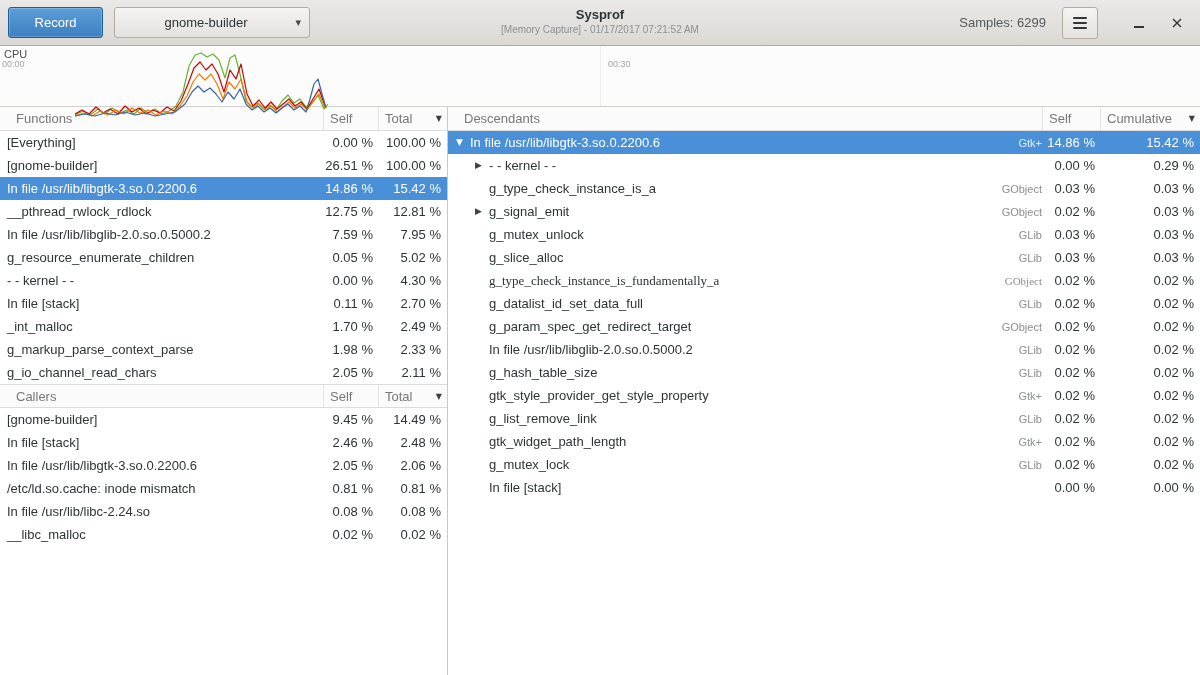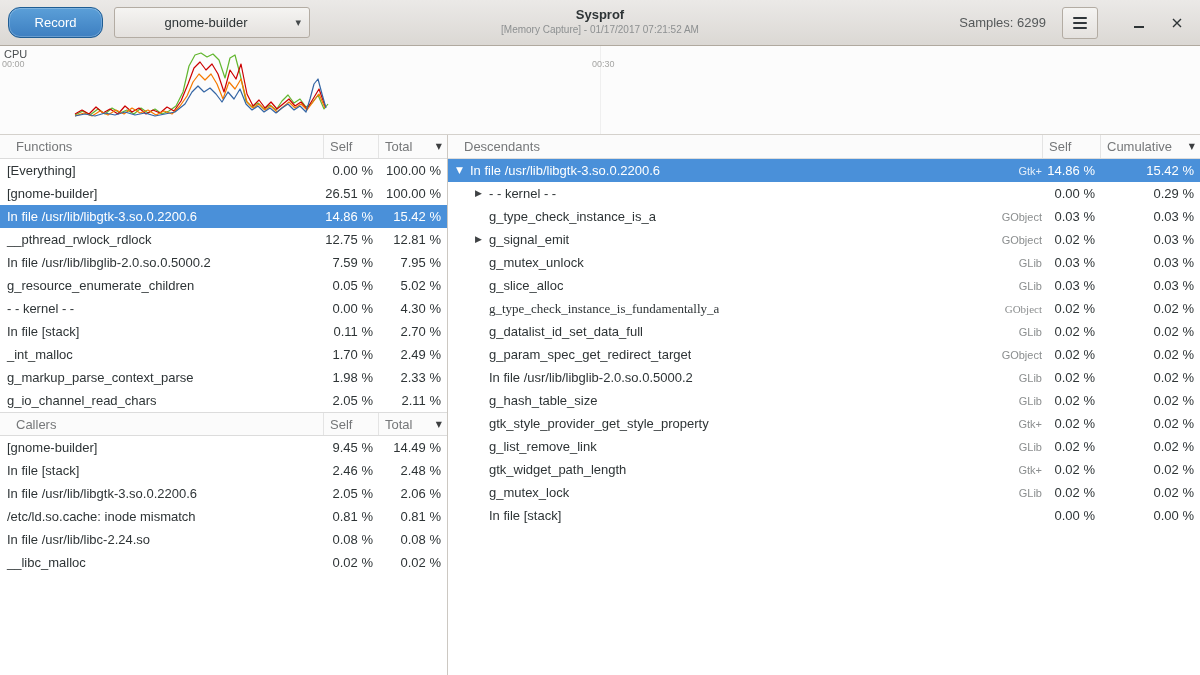"Record" .record-btn { border-radius: 12px -> 3px }
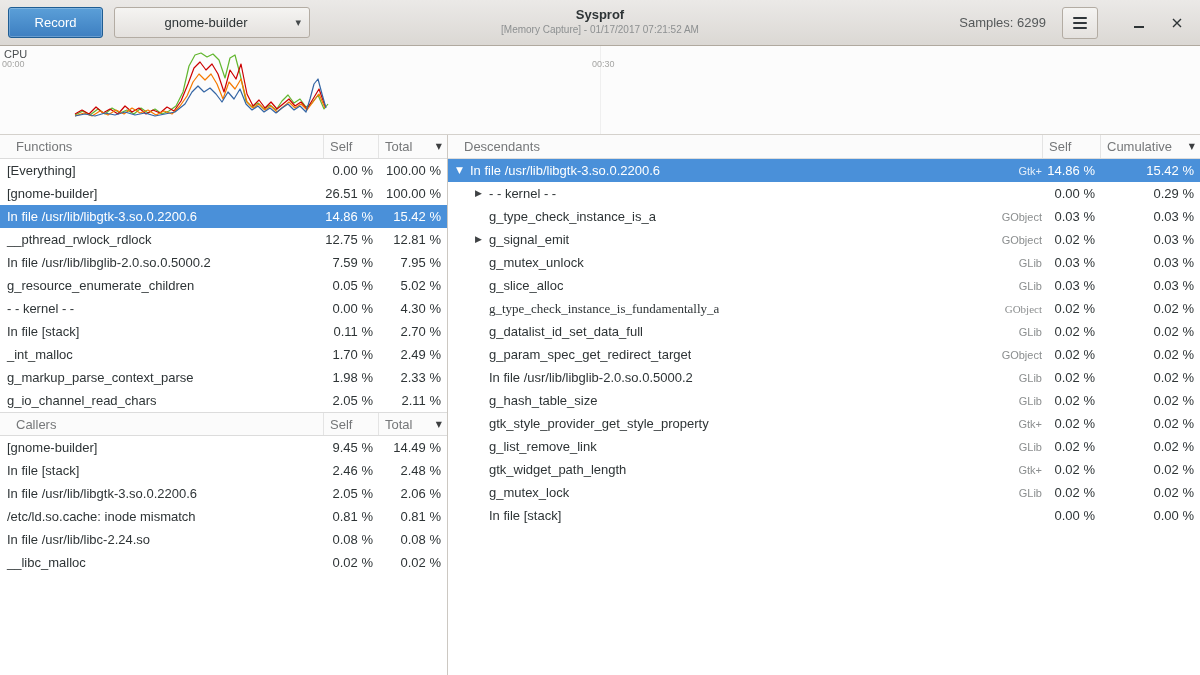"CPU" .graph { height: 89px -> 61px }
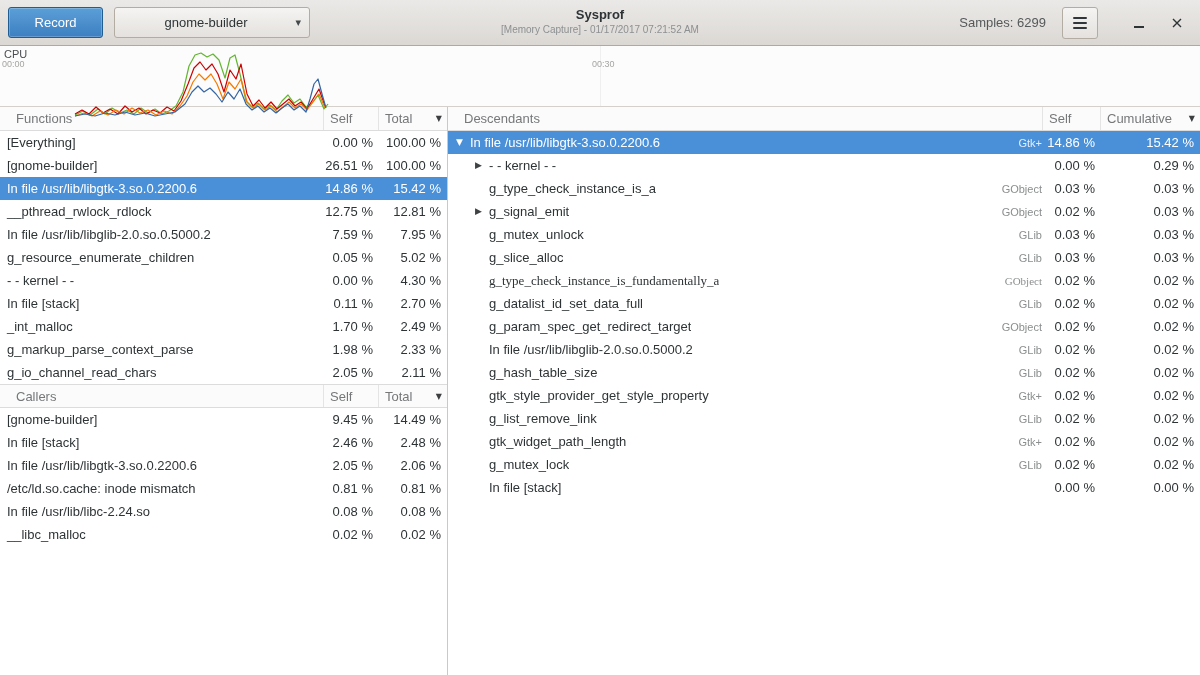"00:30" .tick30 { left: 592px -> 608px }
